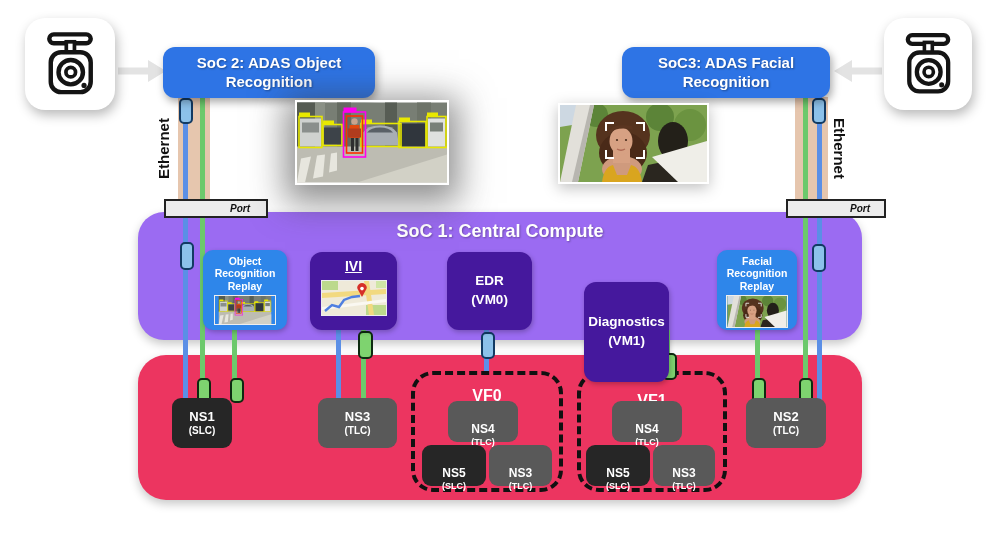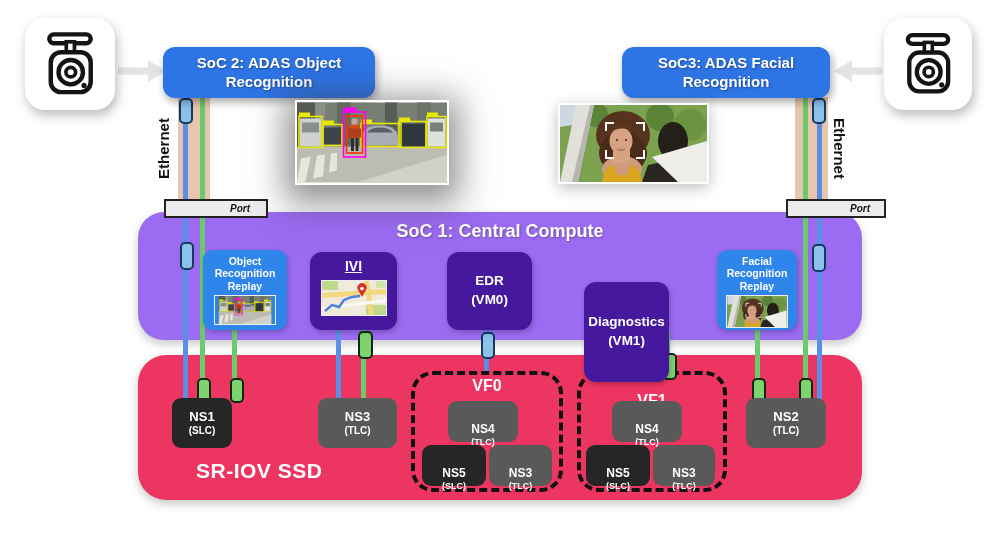"VF0" div.vf-label { margin-top: 2px -> 12px }
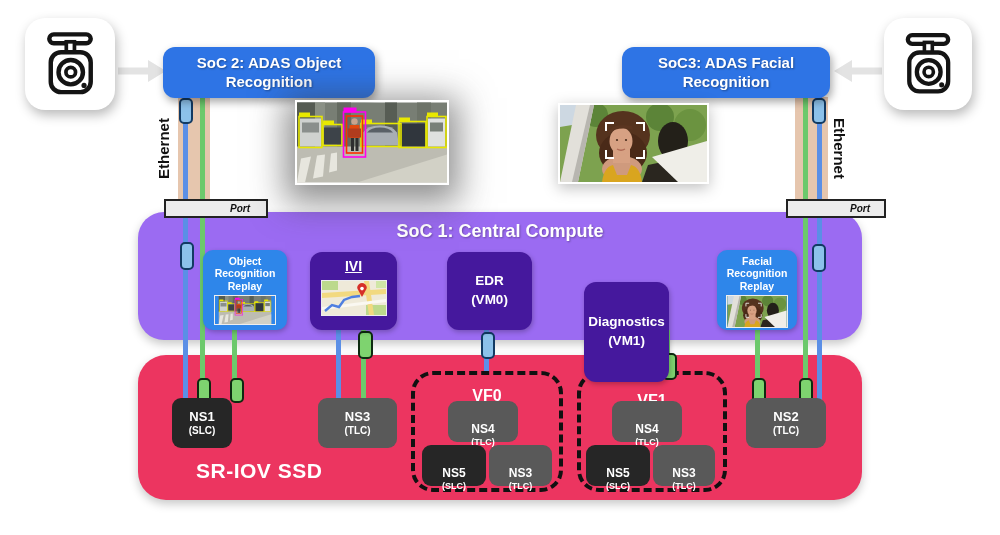"SR-IOV SSD" div.abs { html: <div>SR-IOV SSD</div> -> none }
